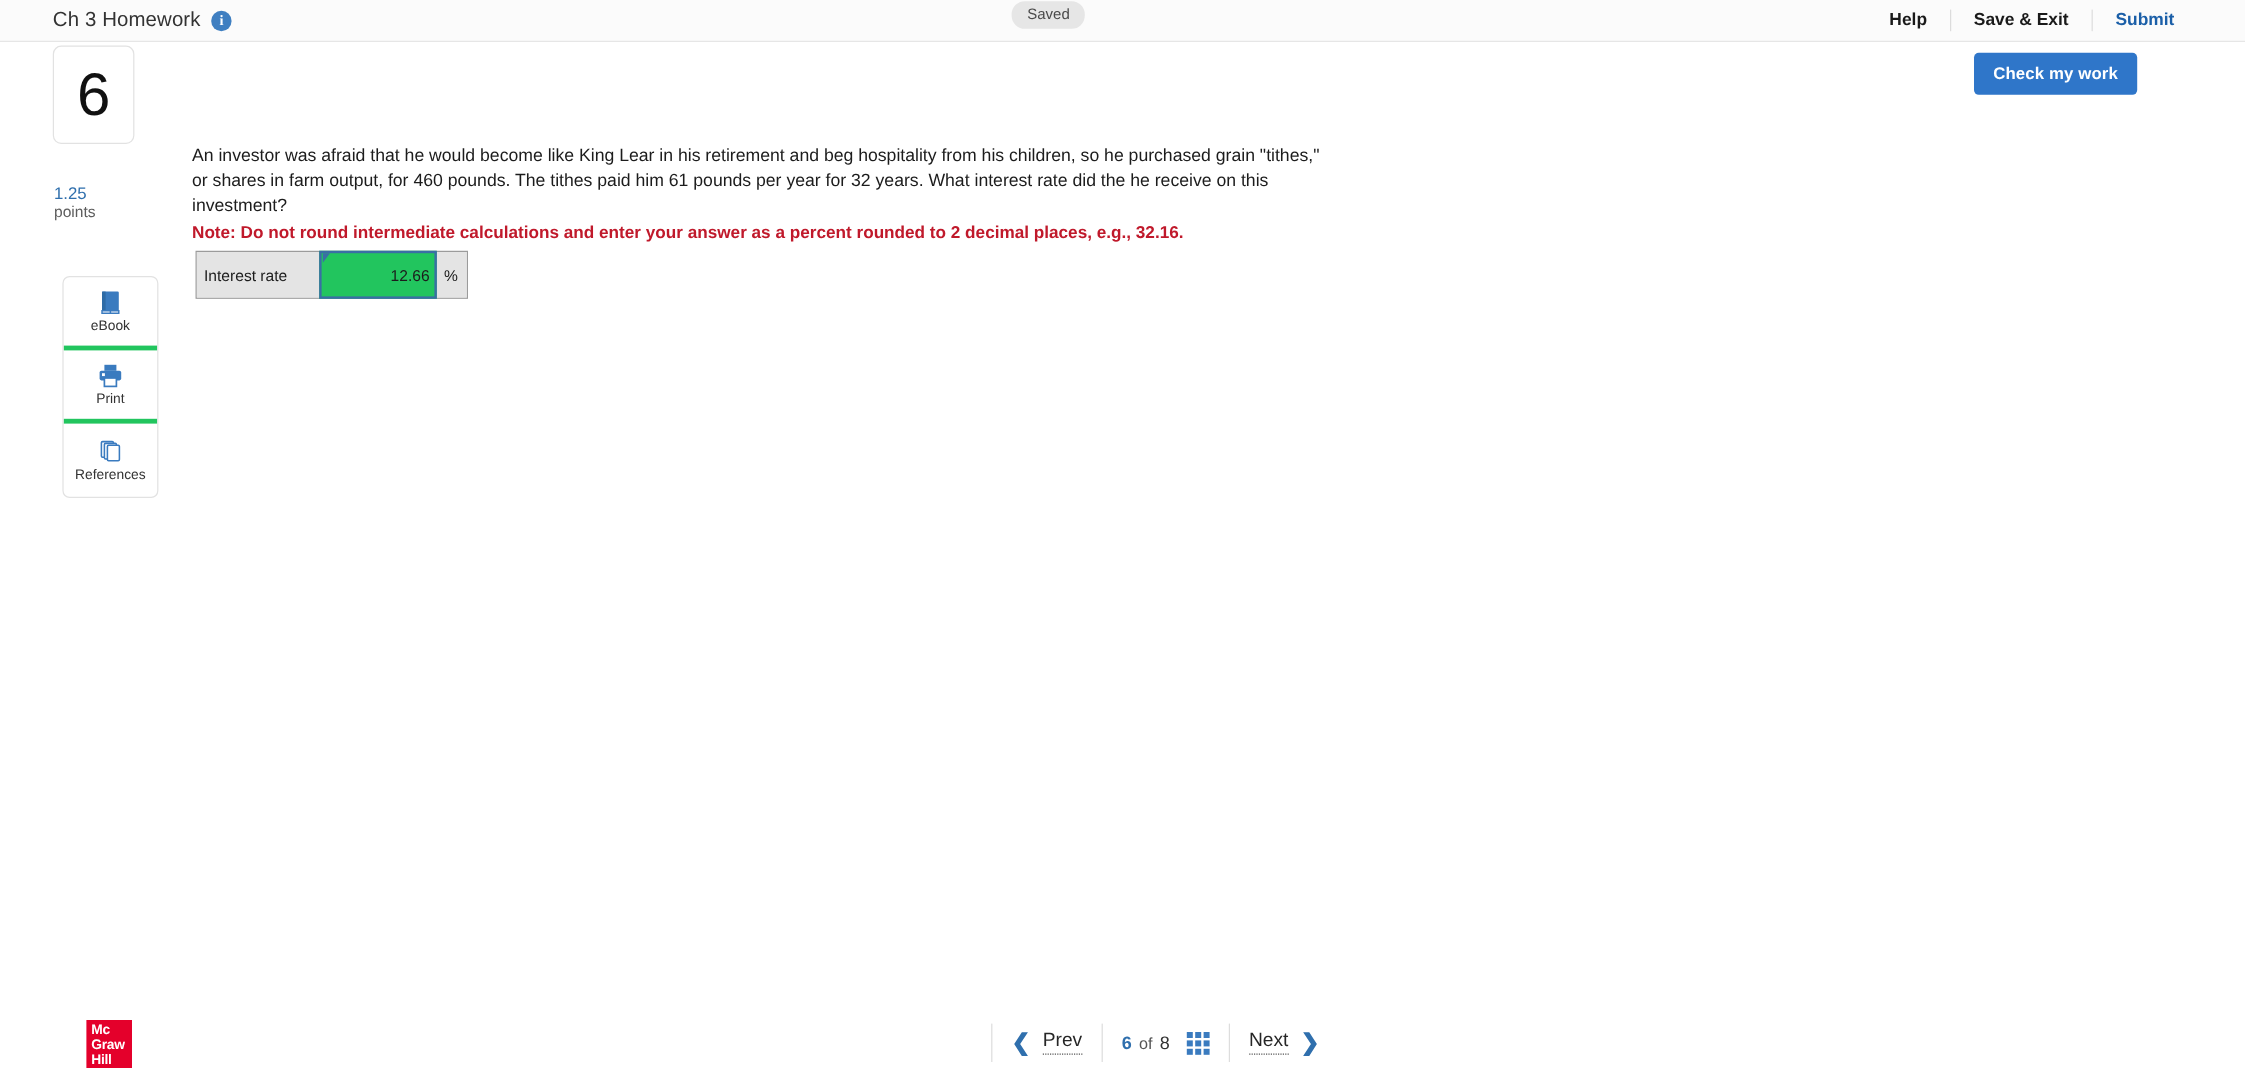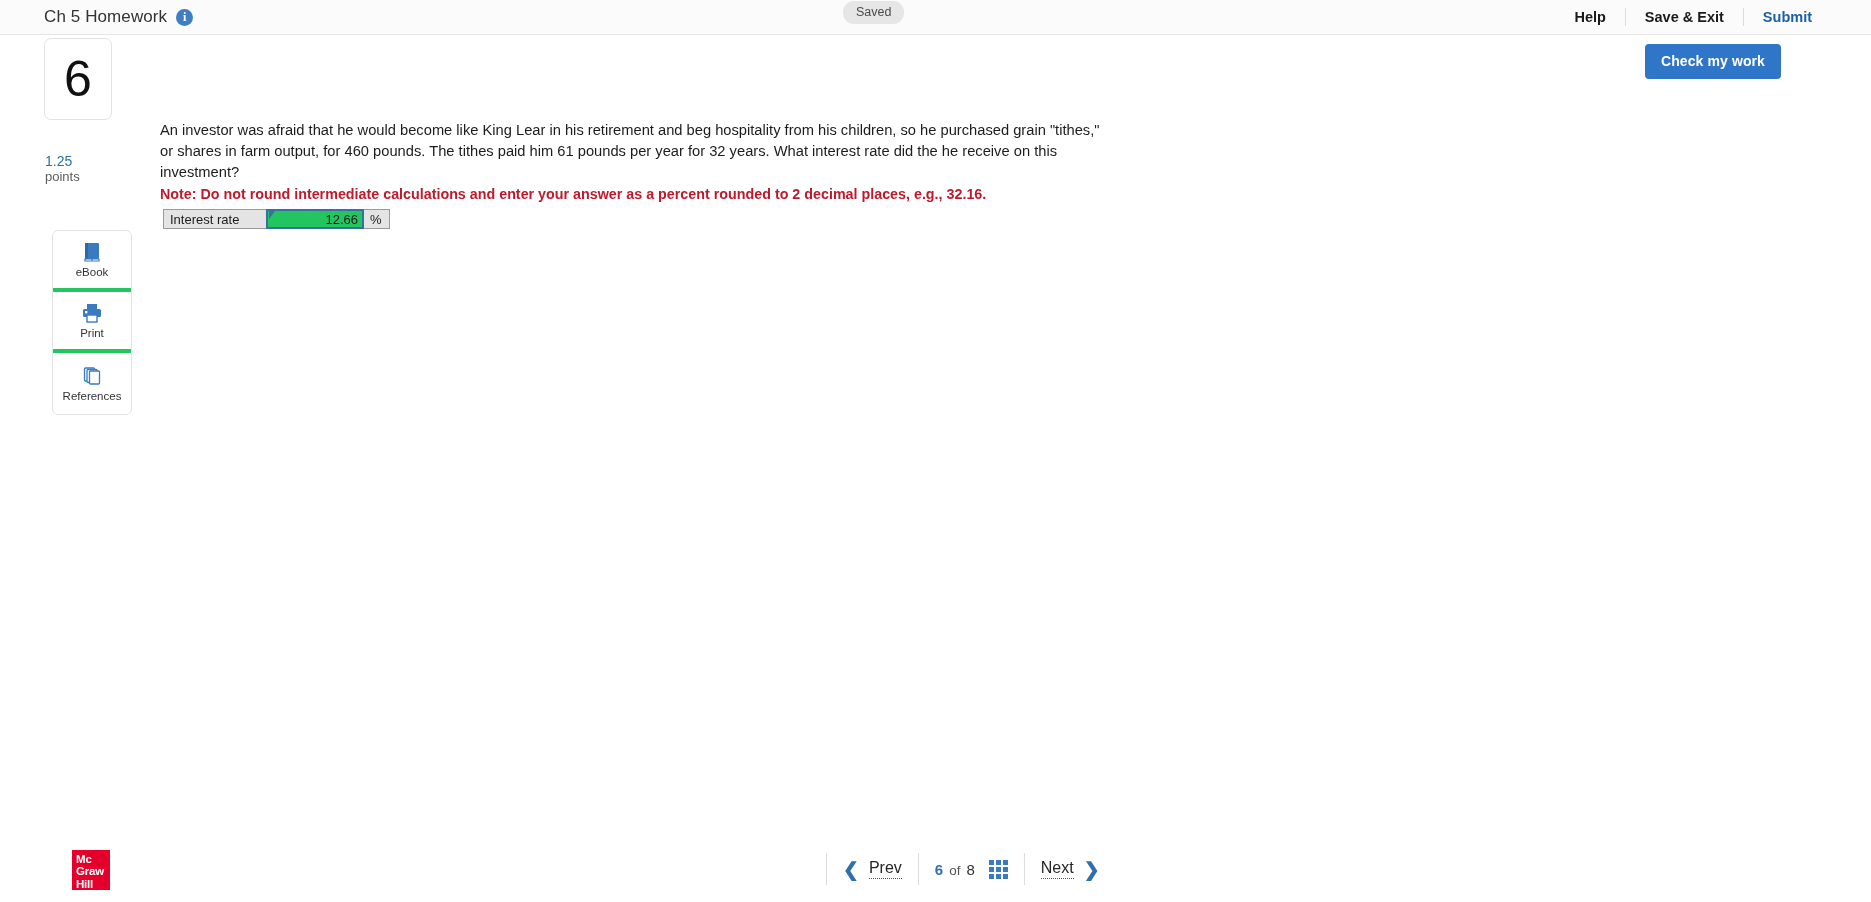"Ch 5 Homework" div.page-title { text: 5 -> 3 }
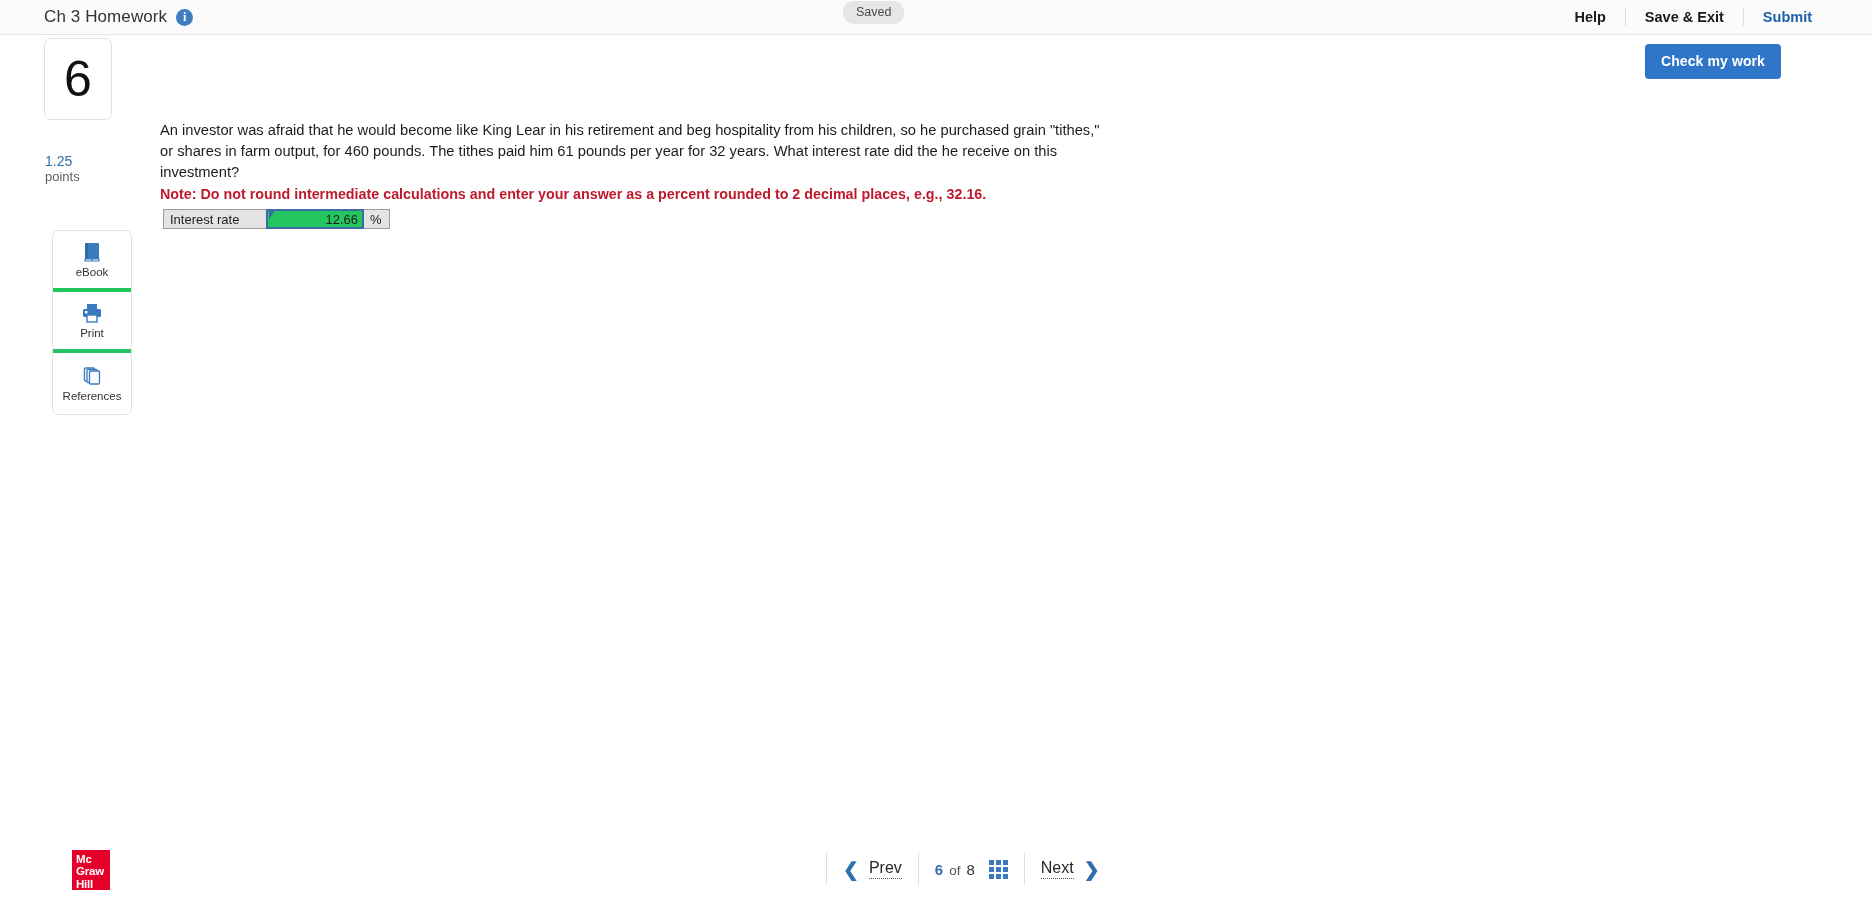"Interest rate" .answer-row { height: 20px -> 40px }
